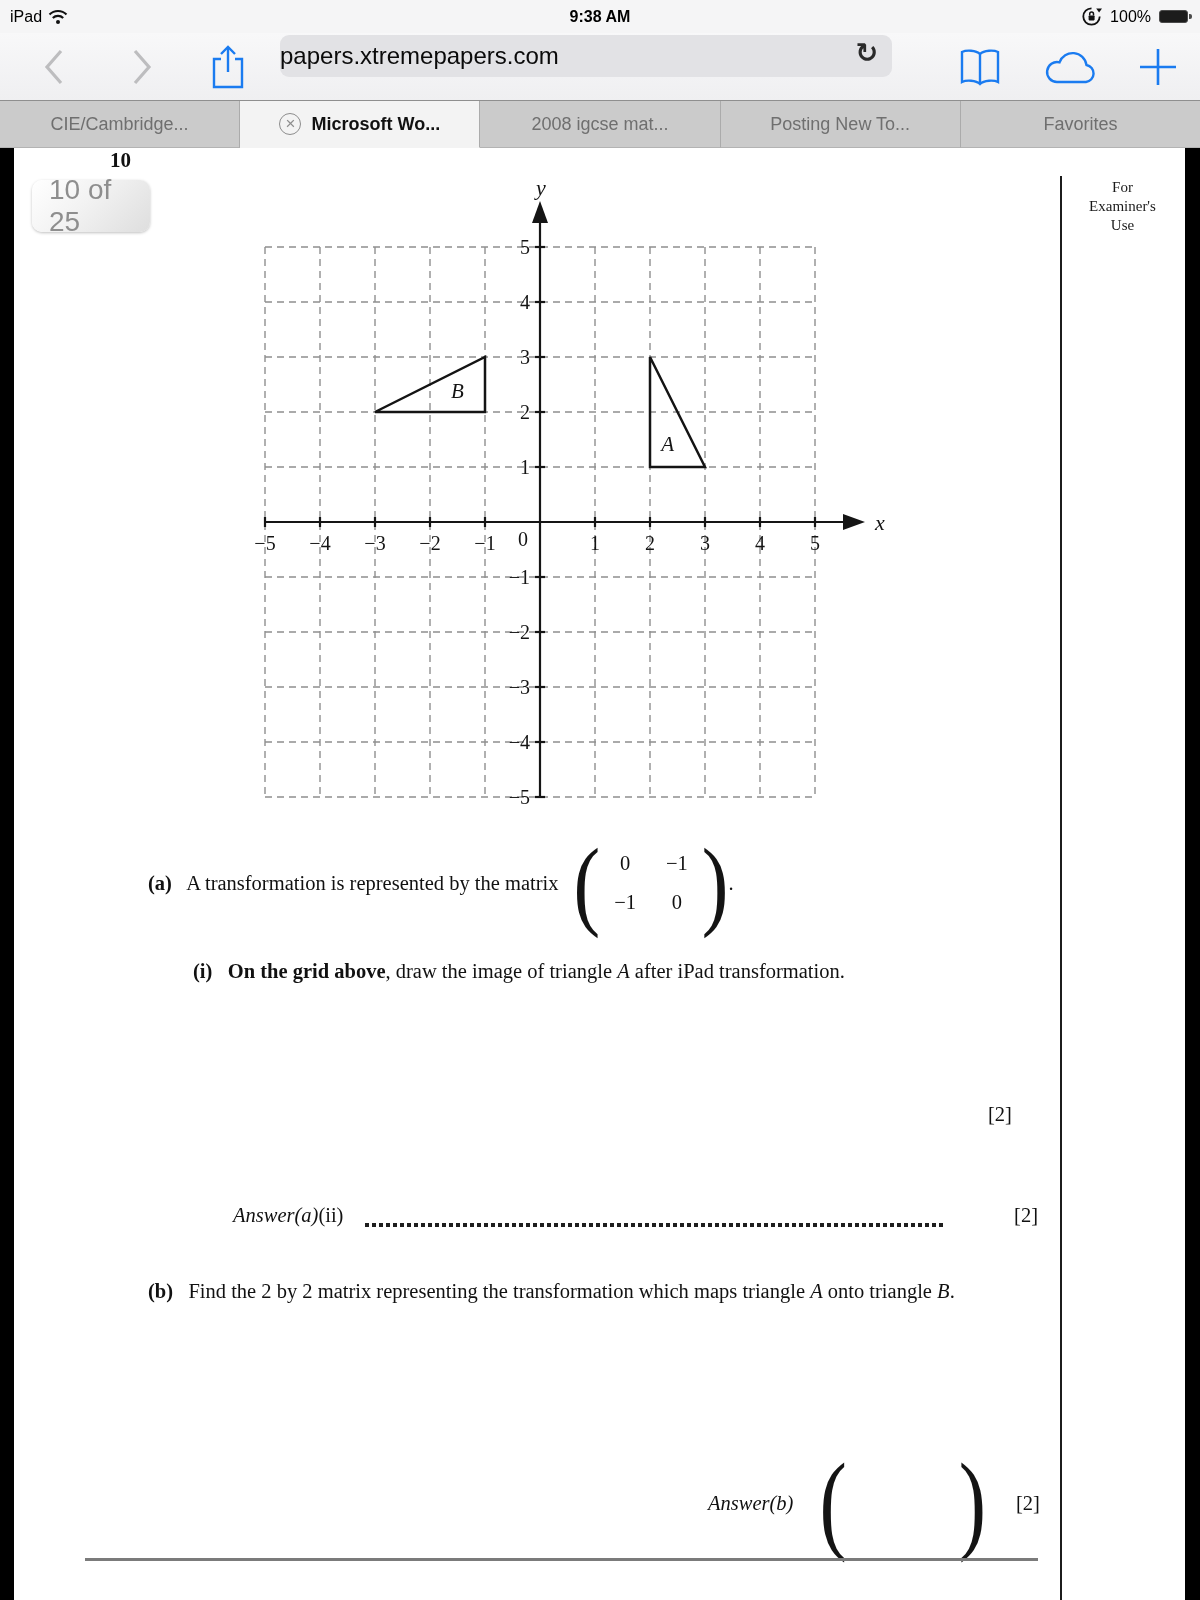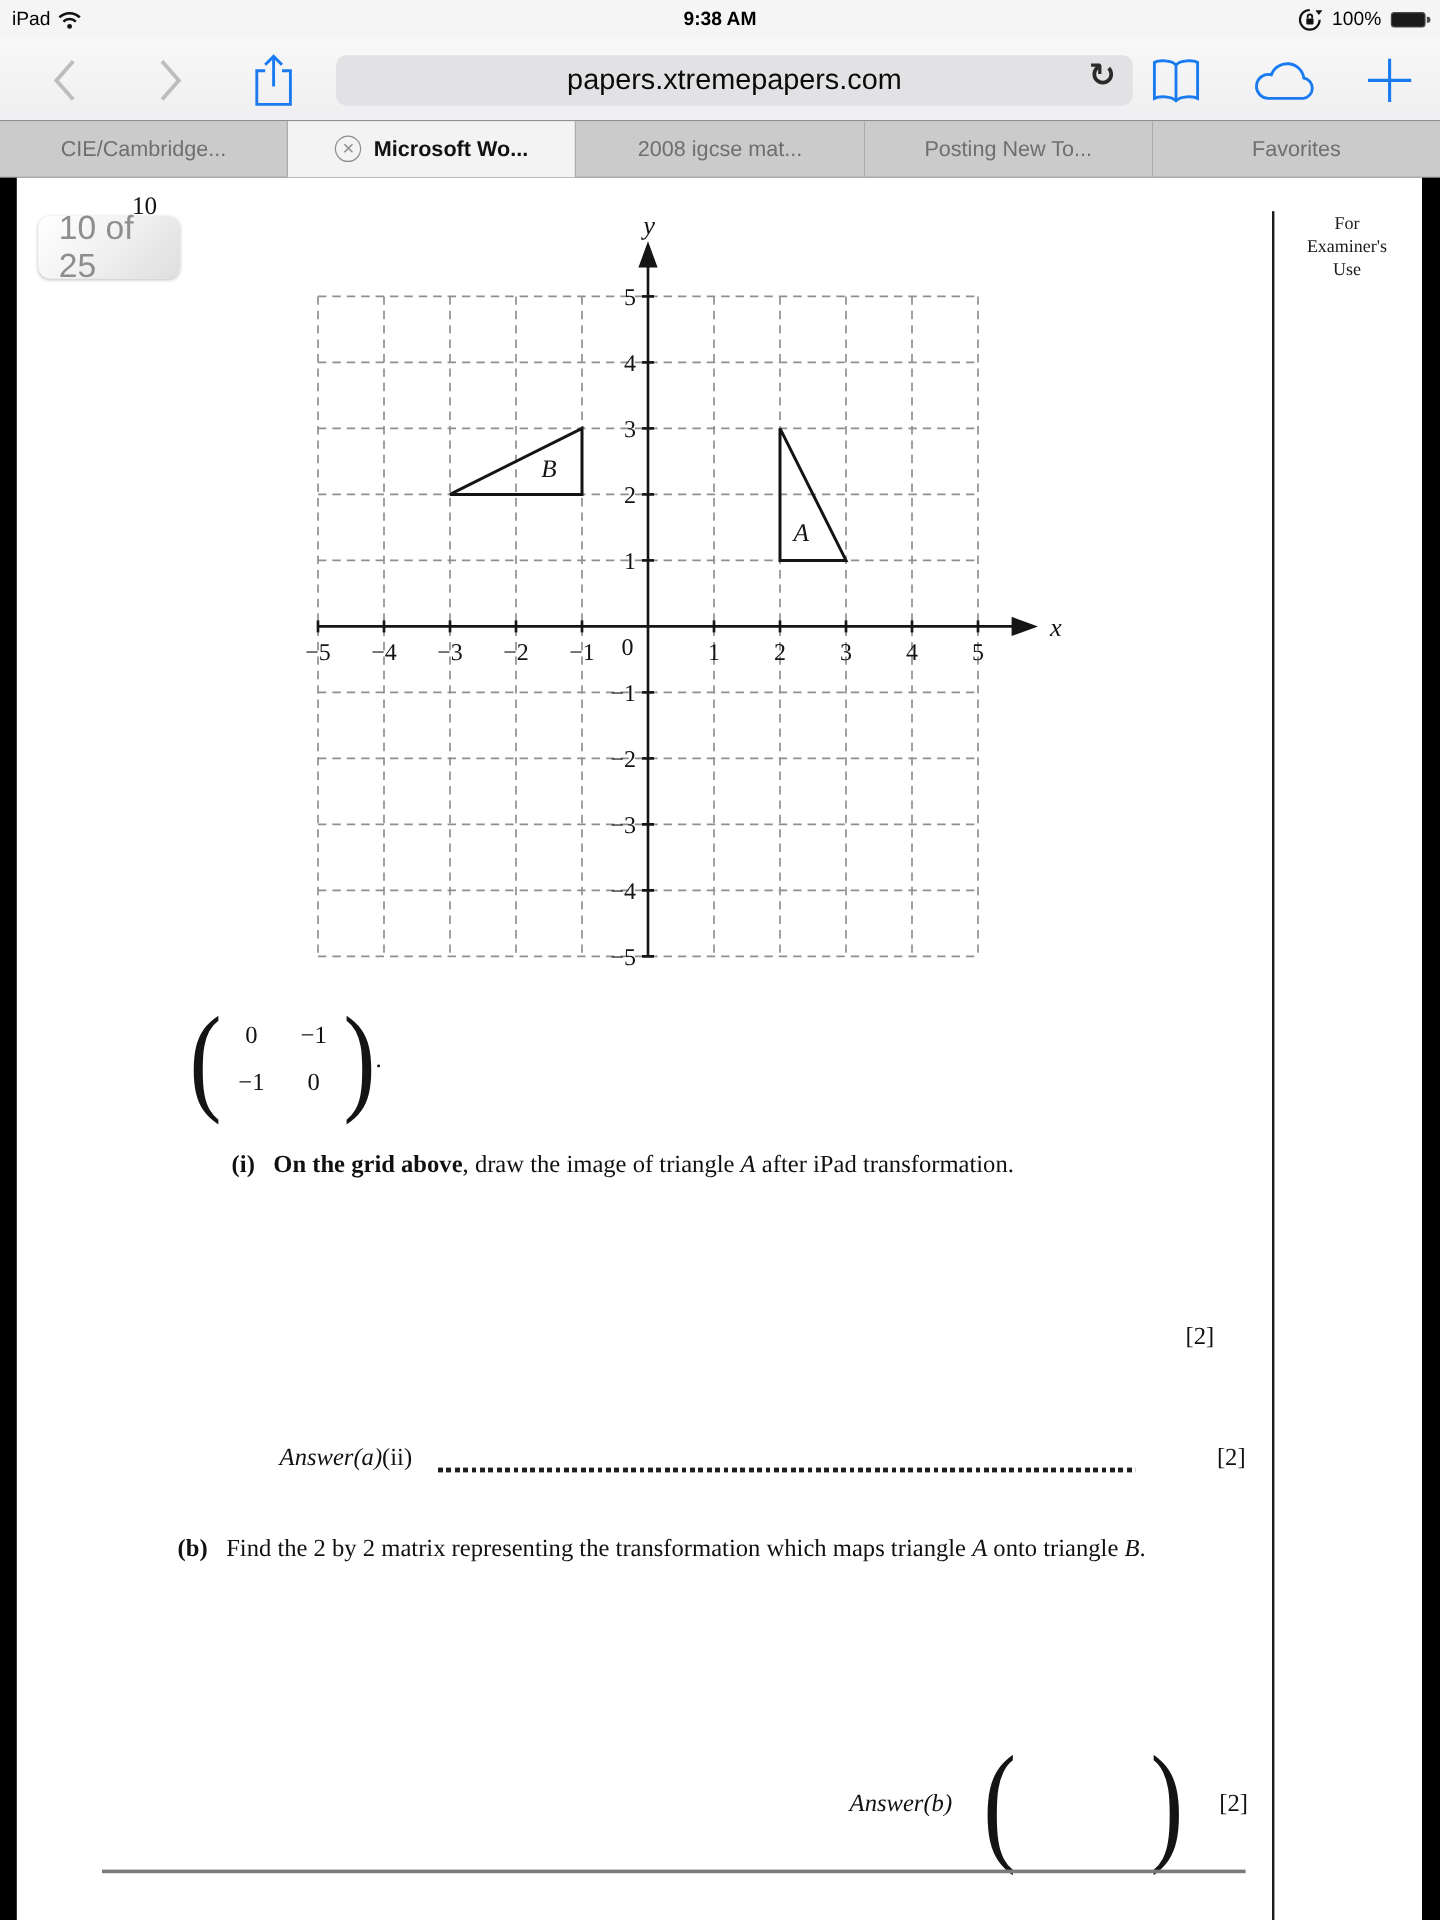"papers.xtremepapers.com" .urlfield { justify-content: center -> none; top: 13px -> 2px; width: 664px -> 612px }
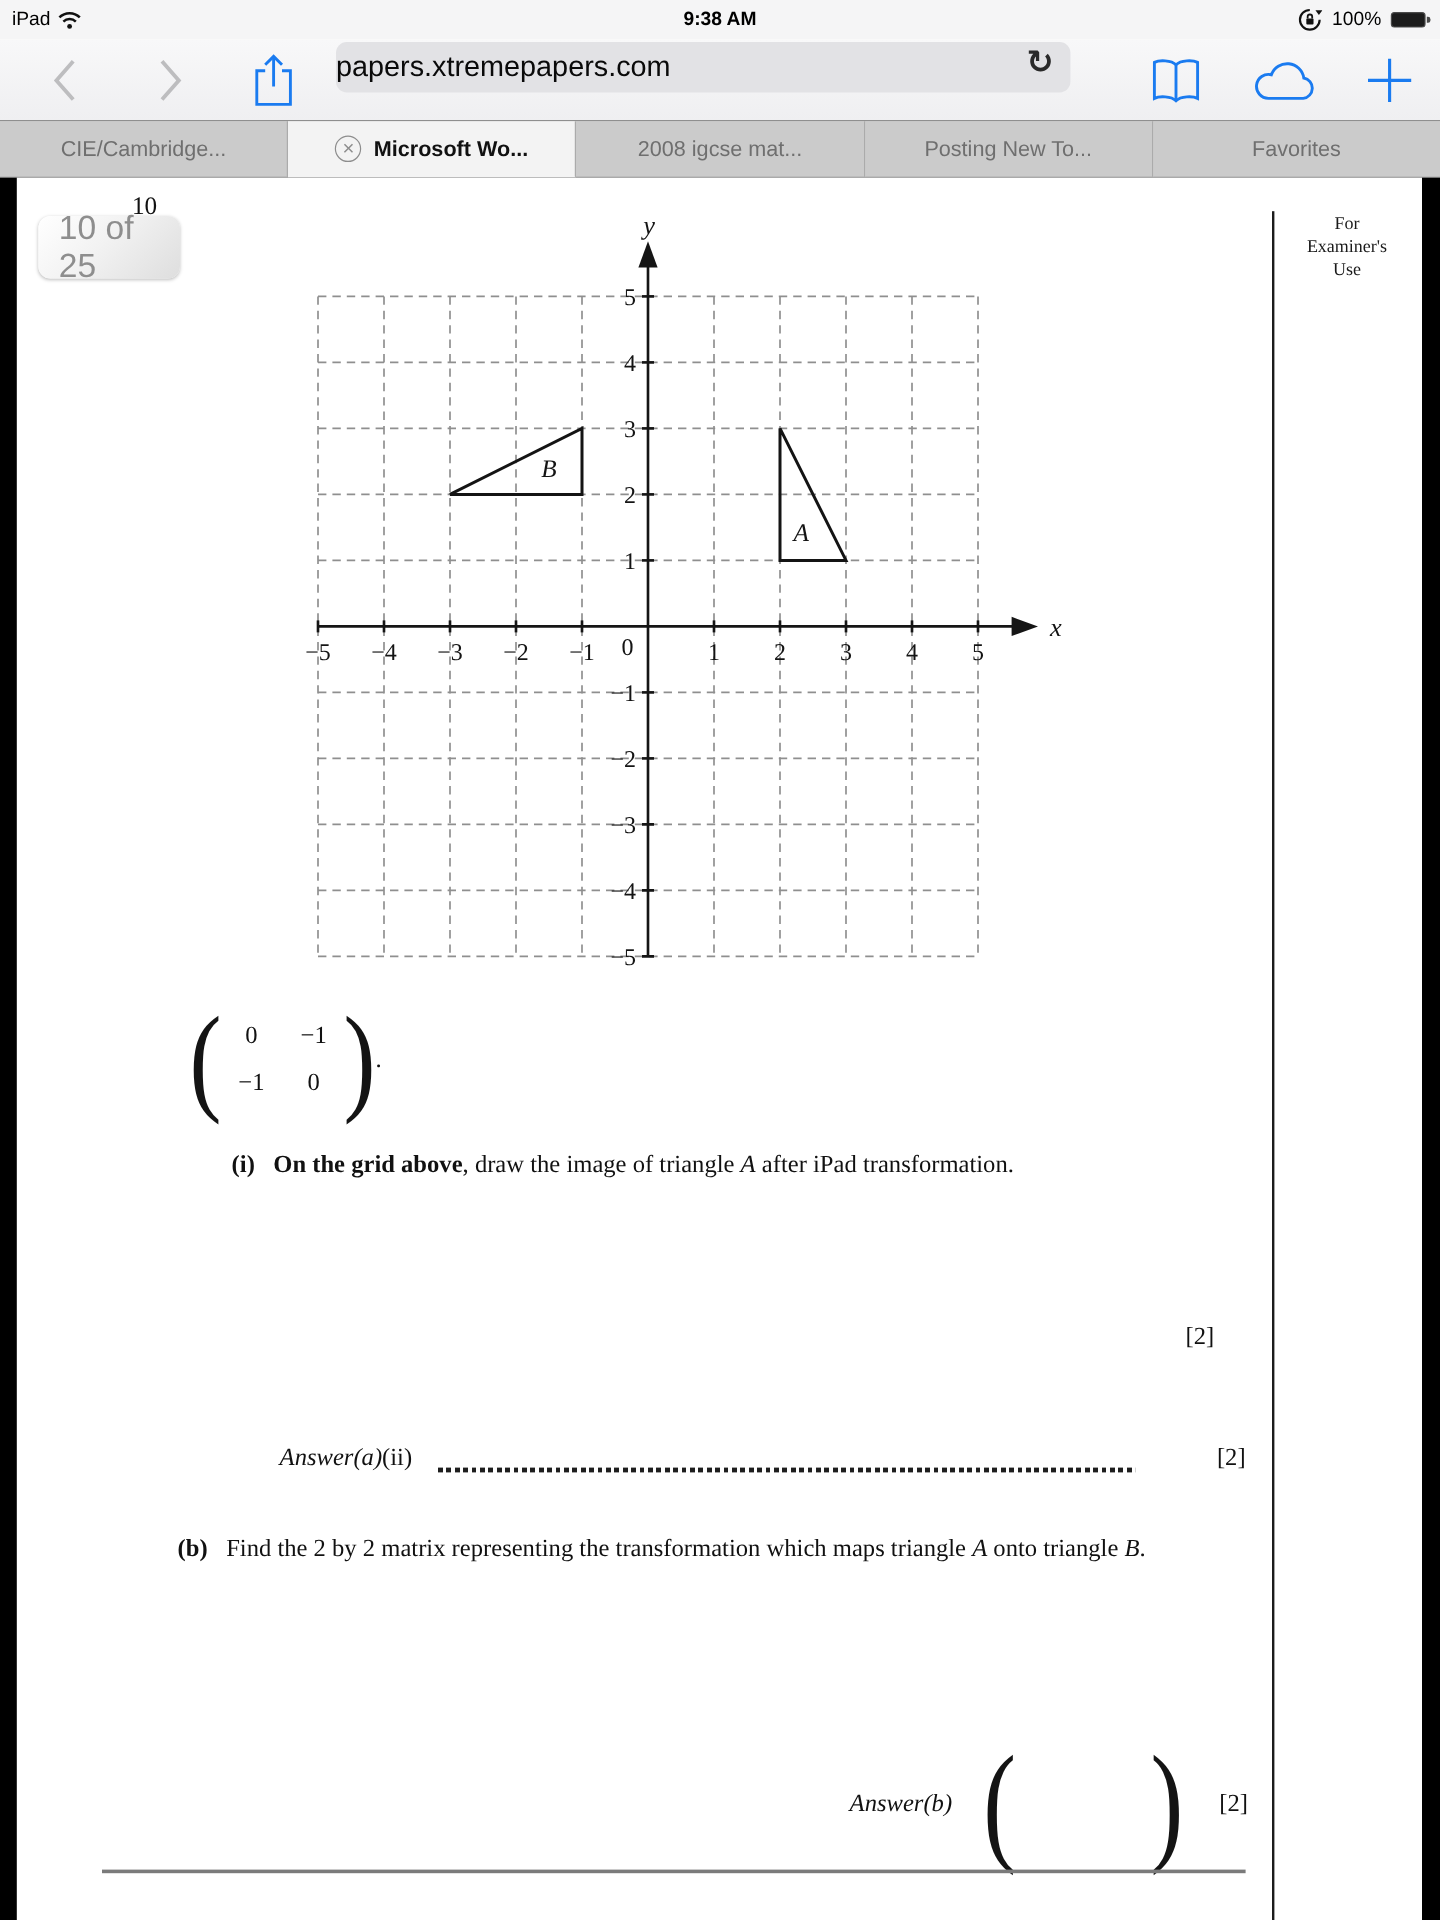"10" .qnum { font-weight: 400 -> 700; top: 11px -> 0 }
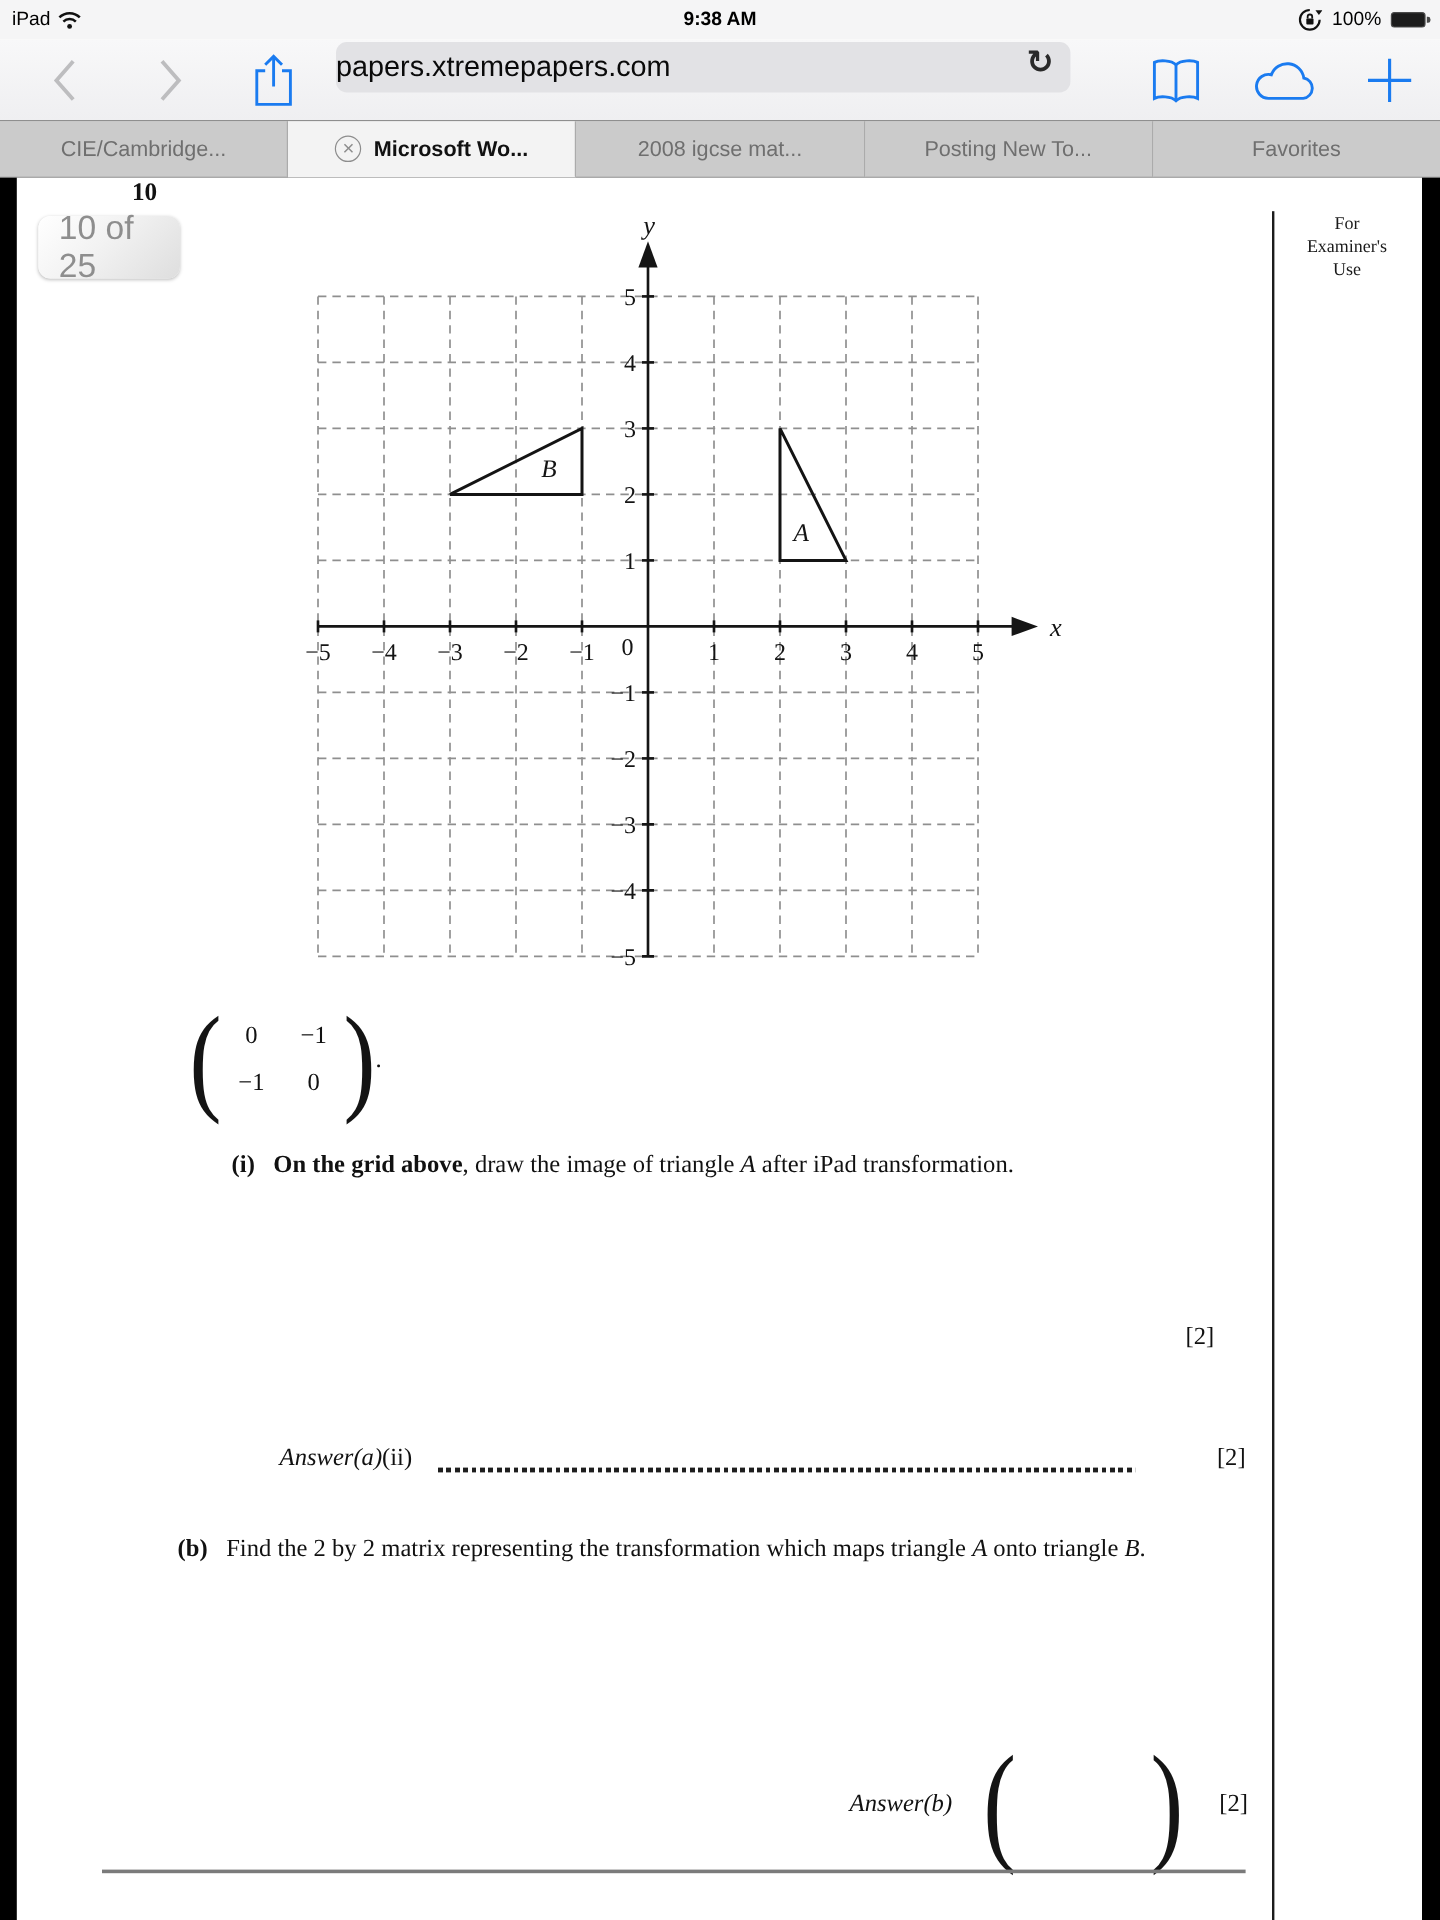"(a) A transformation is represented" span.rich { html: none -> <span><span>(a)</span><span> A transformation is represented by the matrix </span></span> }
